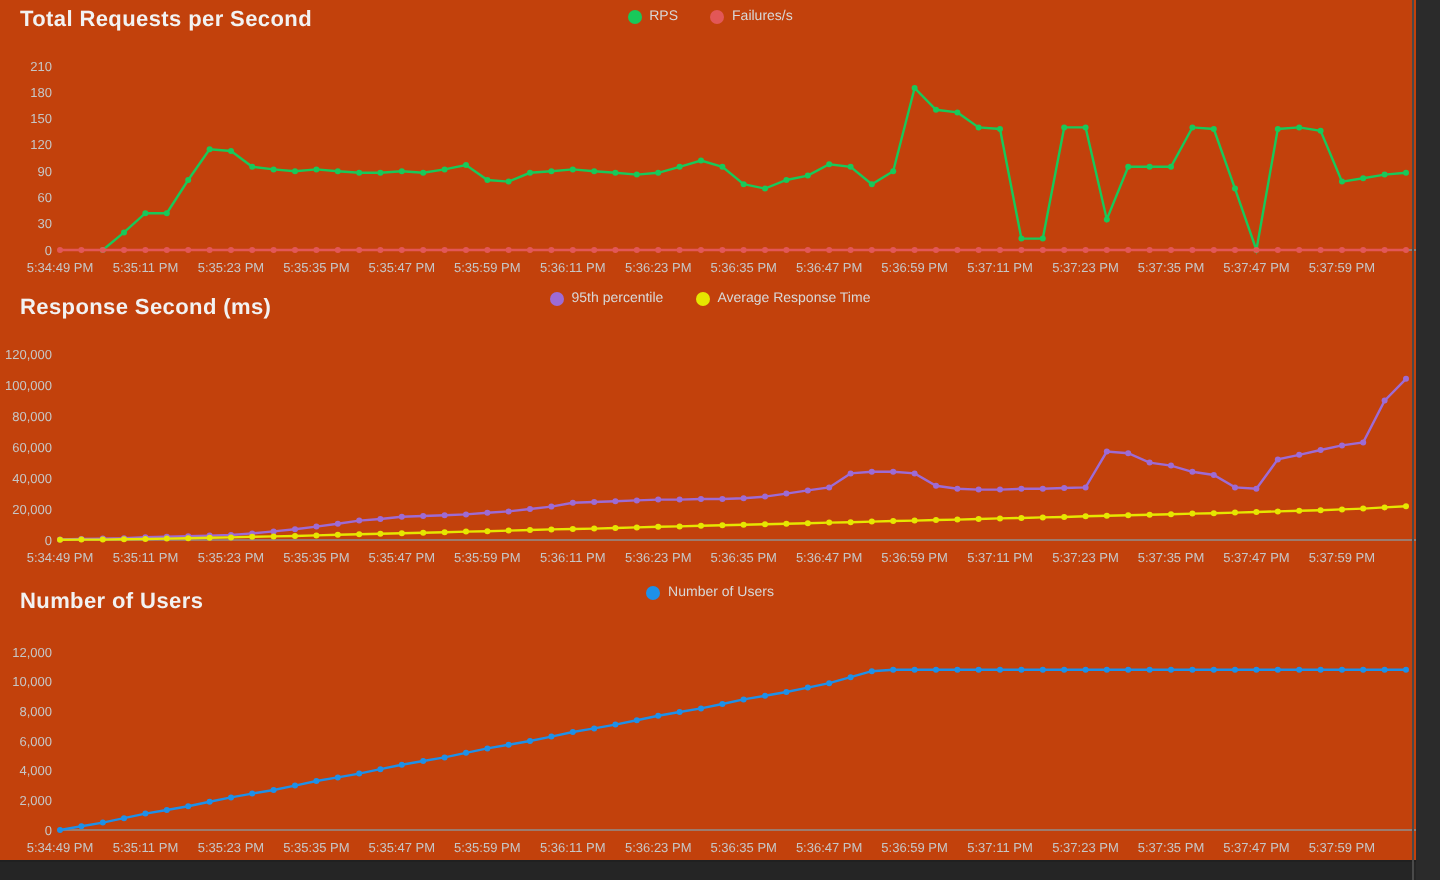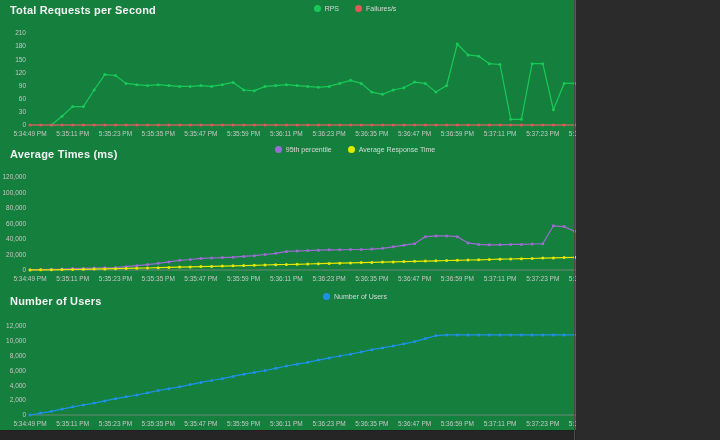"Total Requests per Second" .page { background: #15803d -> #c2410c; width: 576px -> 708px }
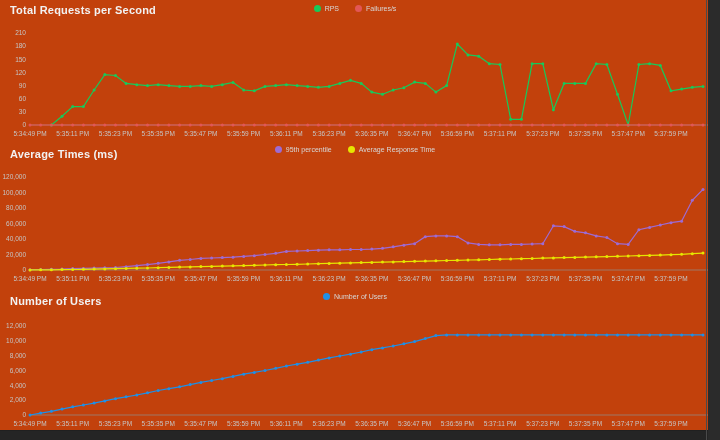"Average Times (ms)" h2.chart-title { text: Average Times -> Response Second }
